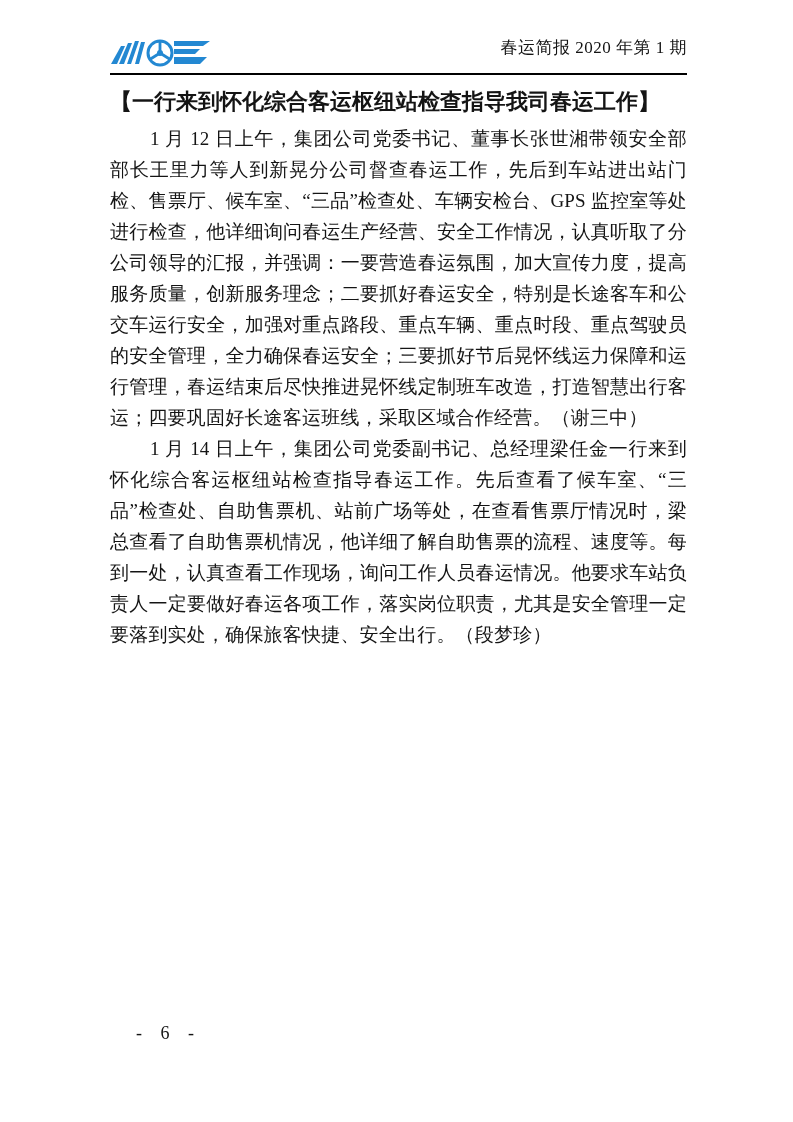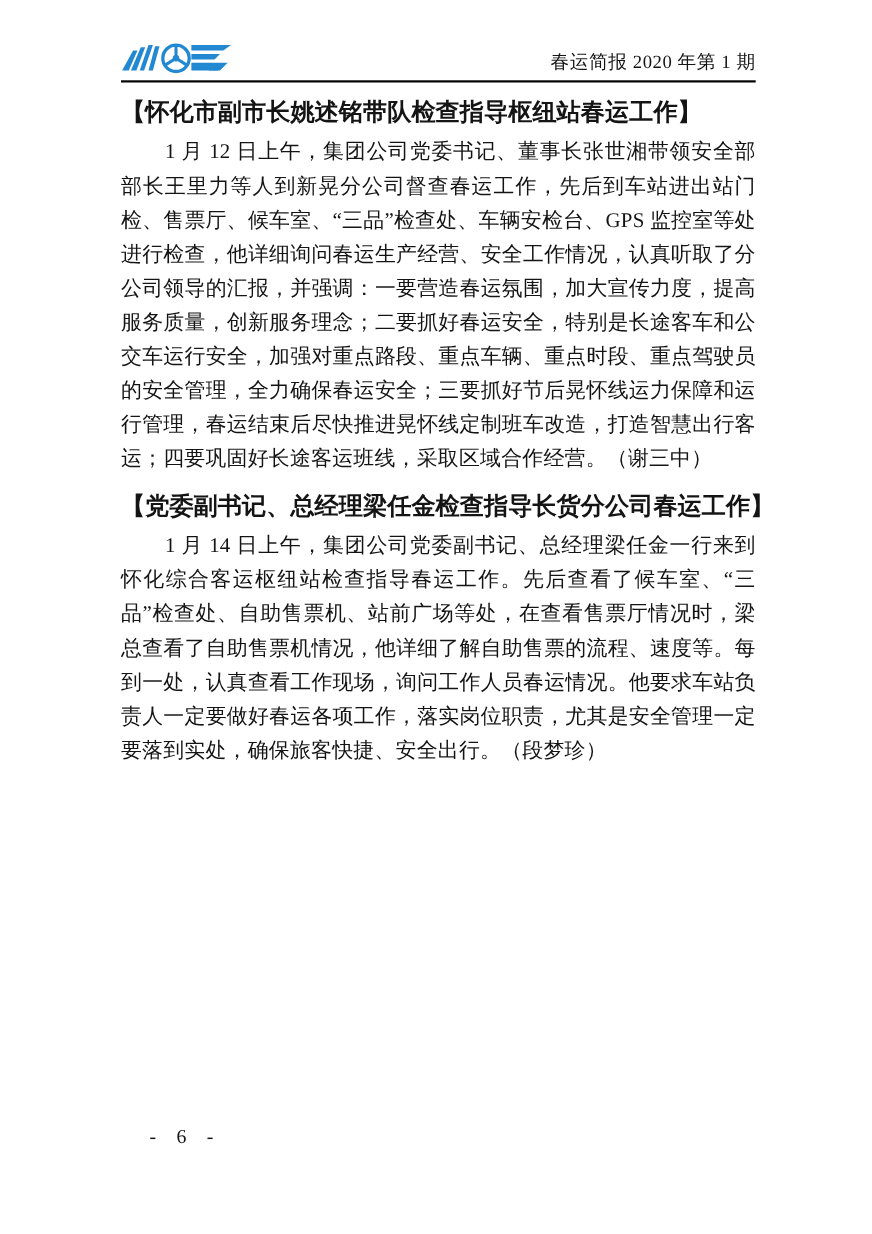"春运简报 2020 年第 1 期" .header { align-items: flex-end -> none }
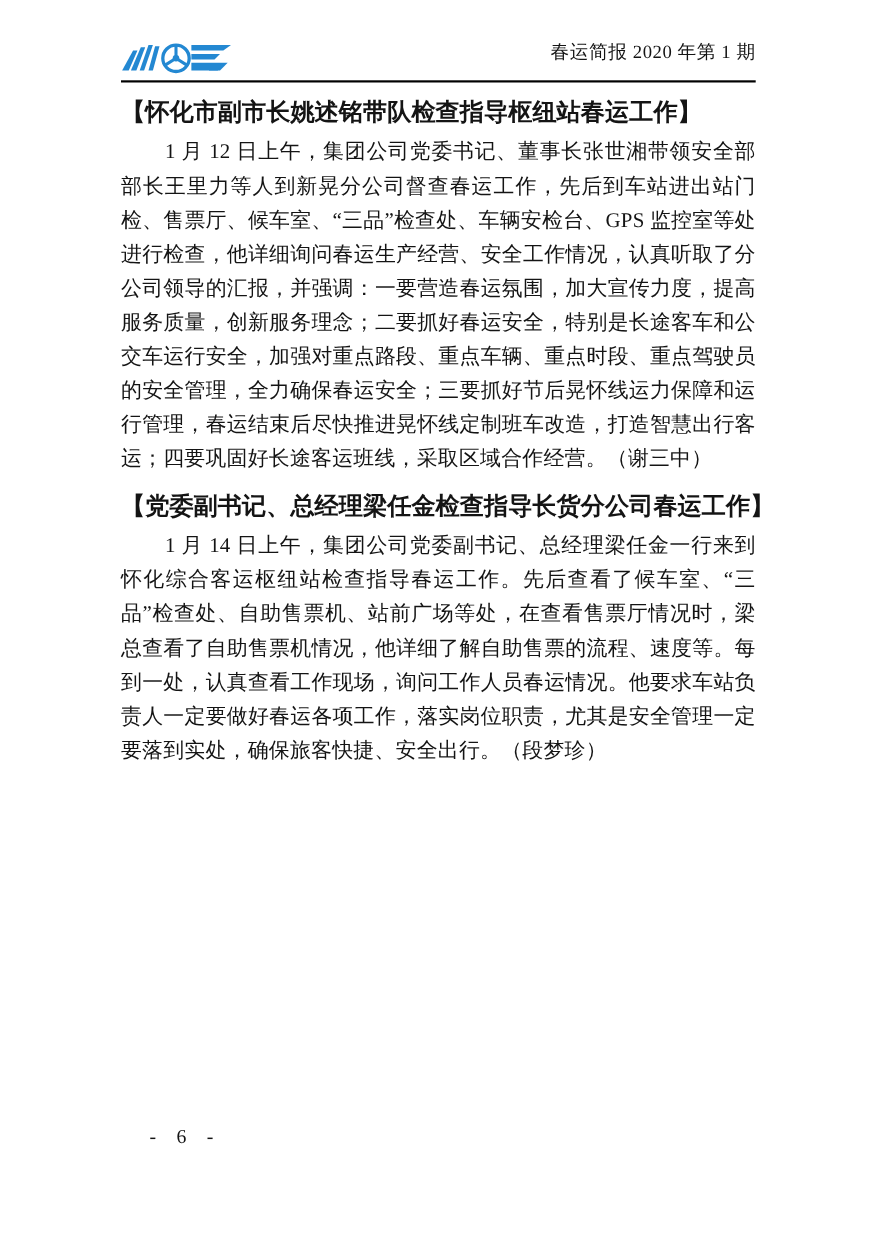"【怀化市副市长姚述铭带队检查指导枢纽站春运工作】" h2.headline { text: 怀化市副市长姚述铭带队检查指导枢纽站 -> 一行来到怀化综合客运枢纽站检查指导我司 }
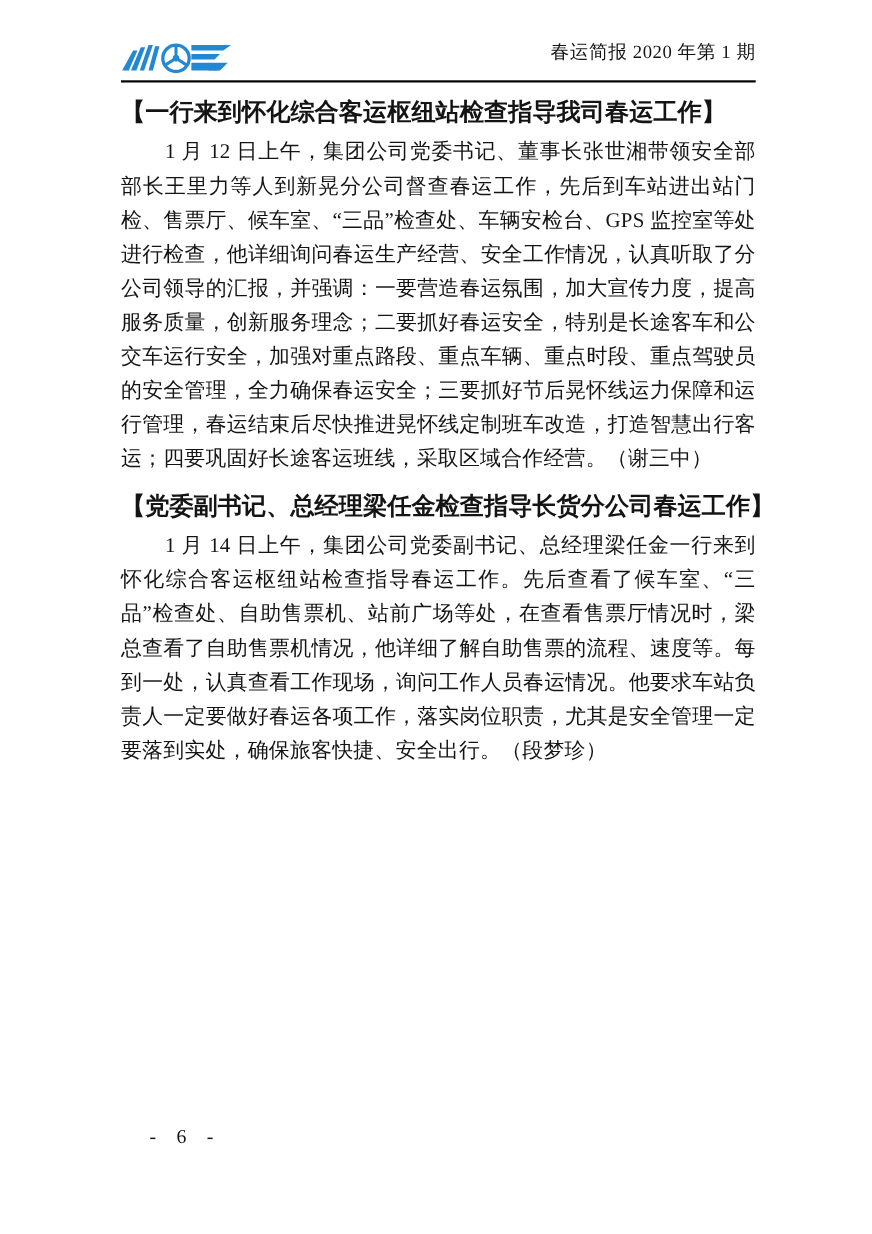"【党委副书记、总经理梁任金检查指导长货分公司春运工作】" h2.headline { html: <h2>【党委副书记、总经理梁任金检查指导长货分公司春运工作】</h2> -> none }
